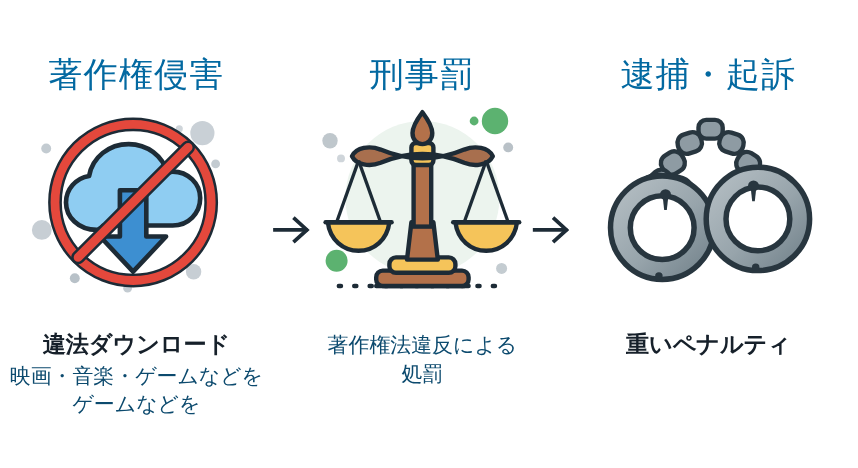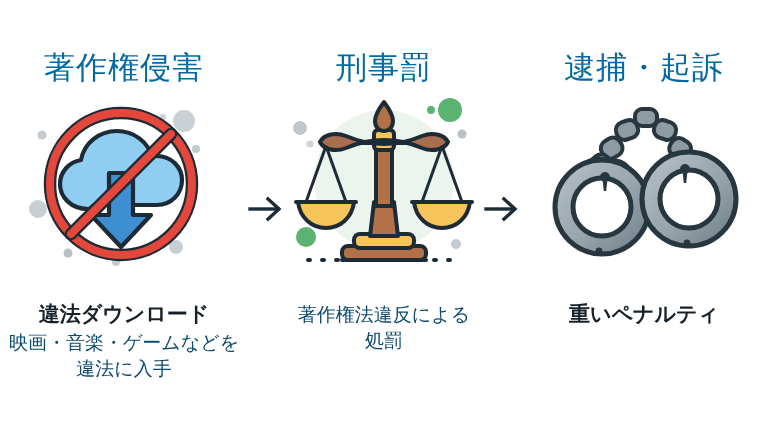"違法に入手" div.caption-sub { text: 違法に入手 -> ゲームなどを }
